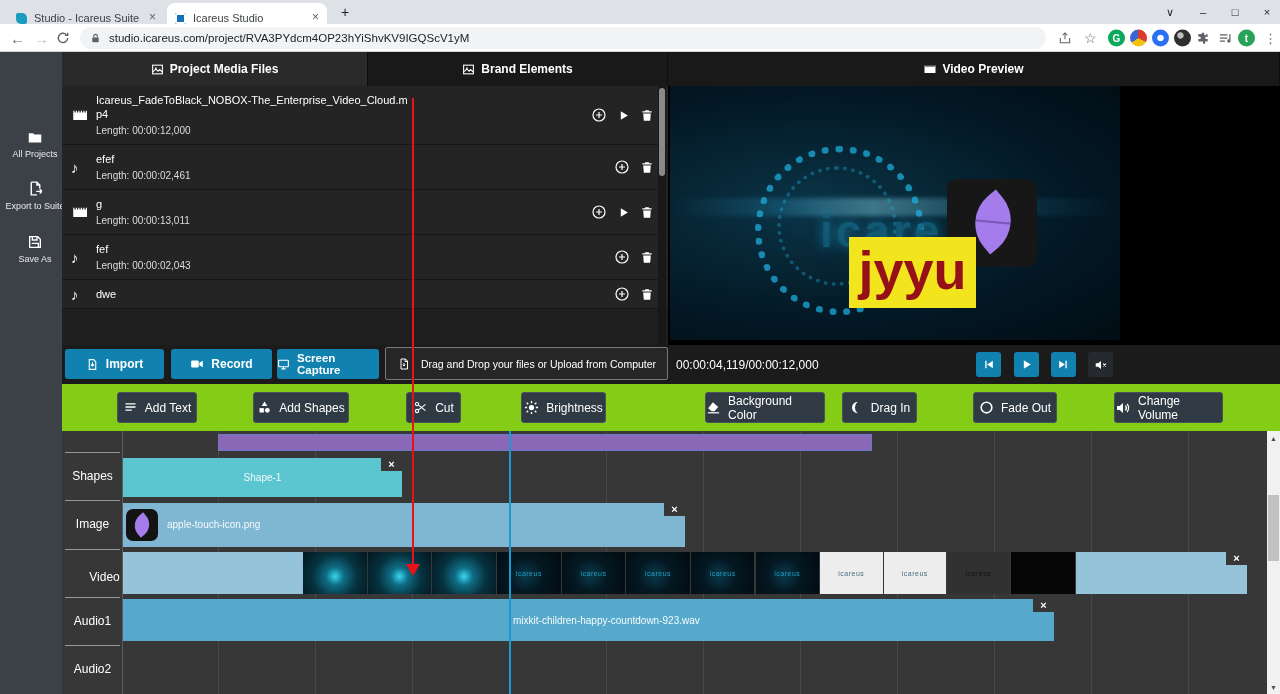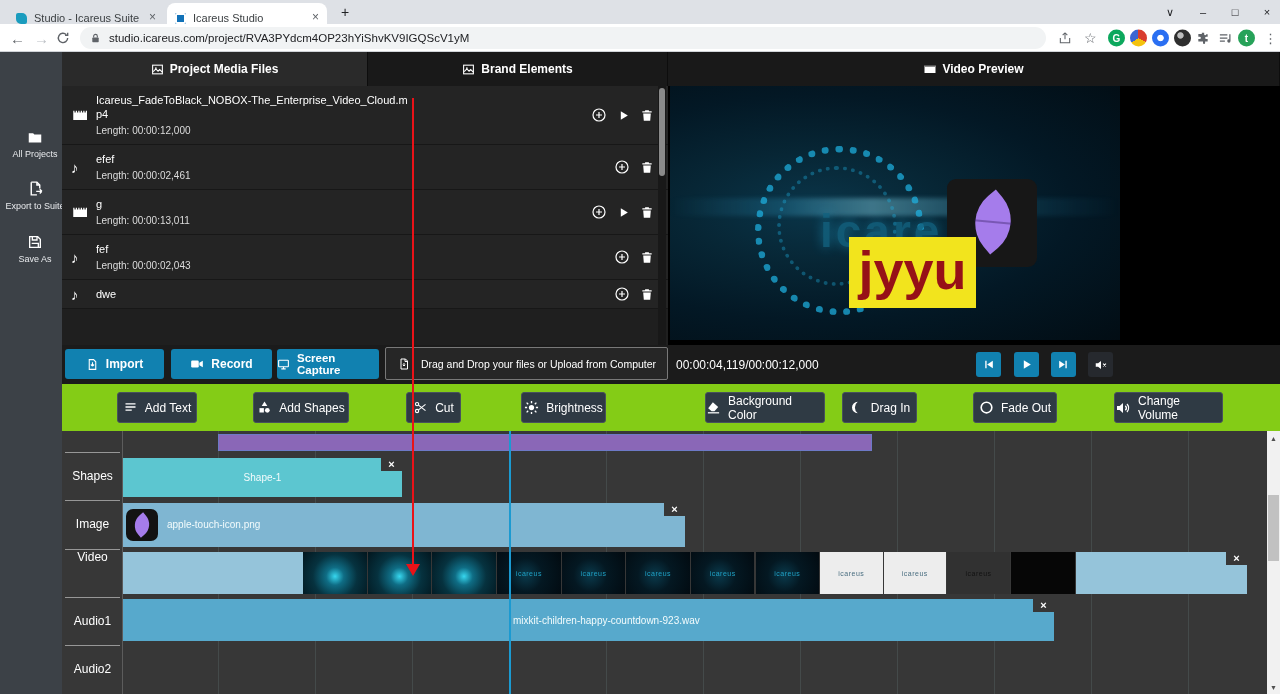"Video" div.tl-label { padding-left: none -> 12px; top: 126px -> 146px }
